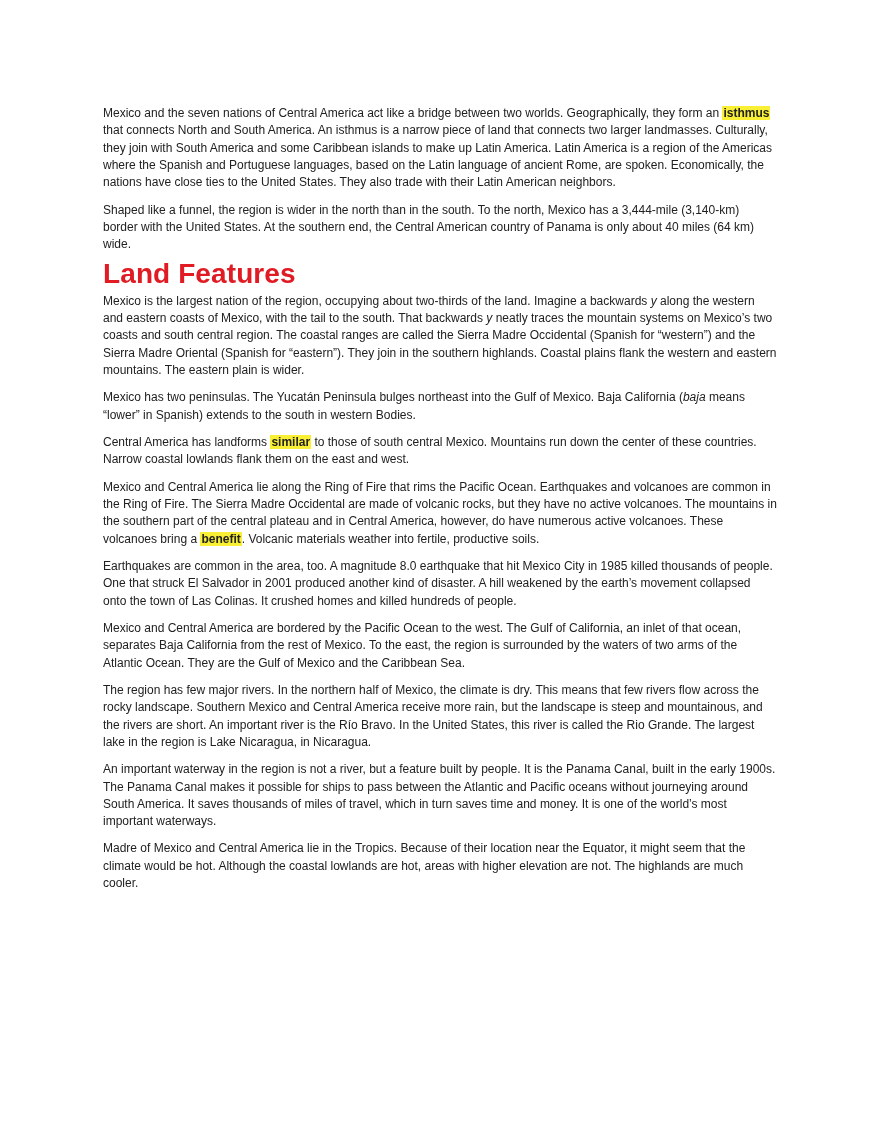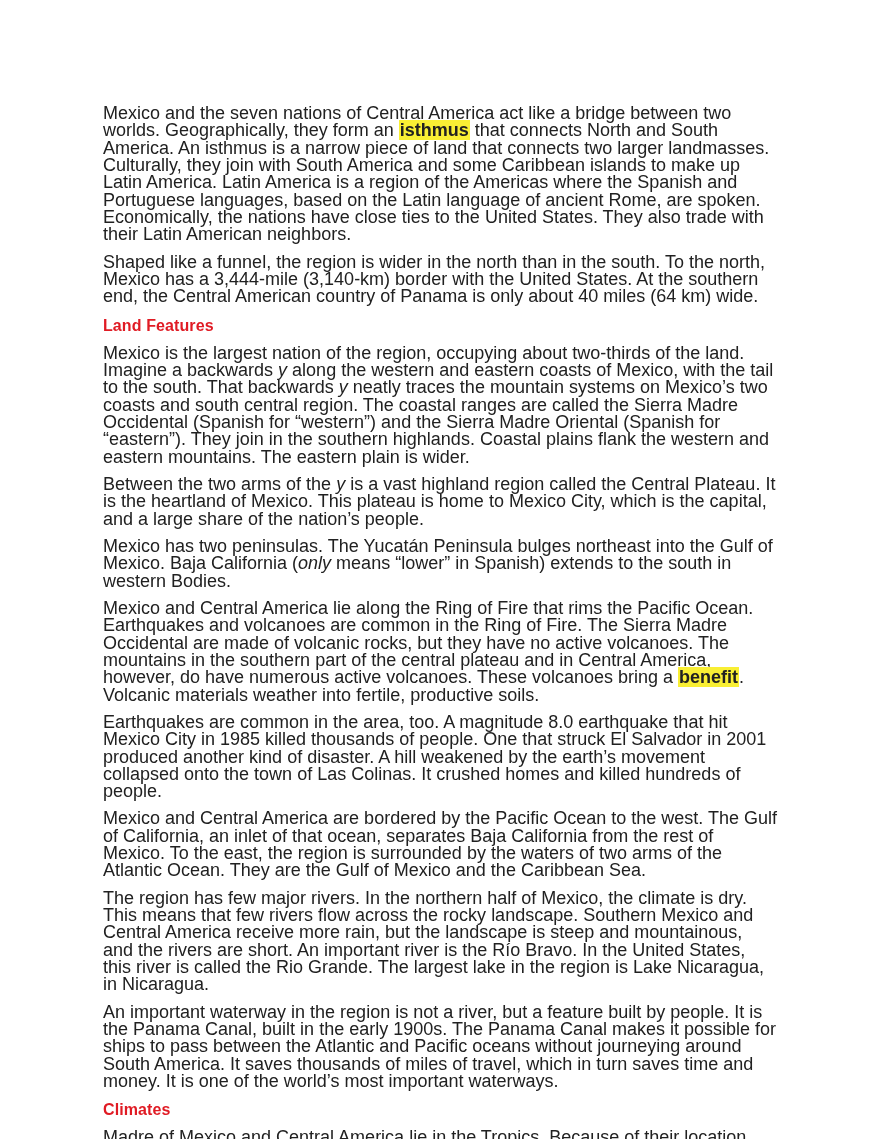"Mexico and the seven nations" .para { font-size: 18px -> 12px }
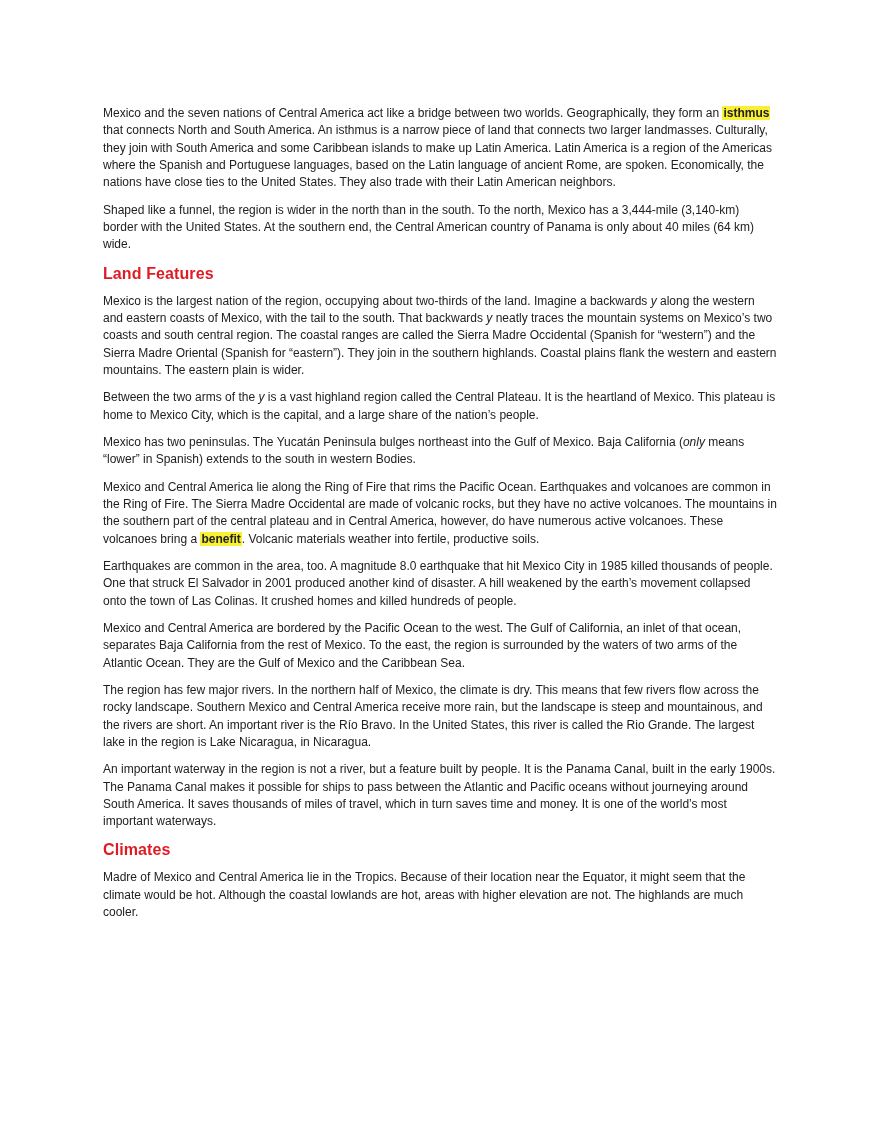"Land Features" .section-heading { font-size: 16px -> 28px }
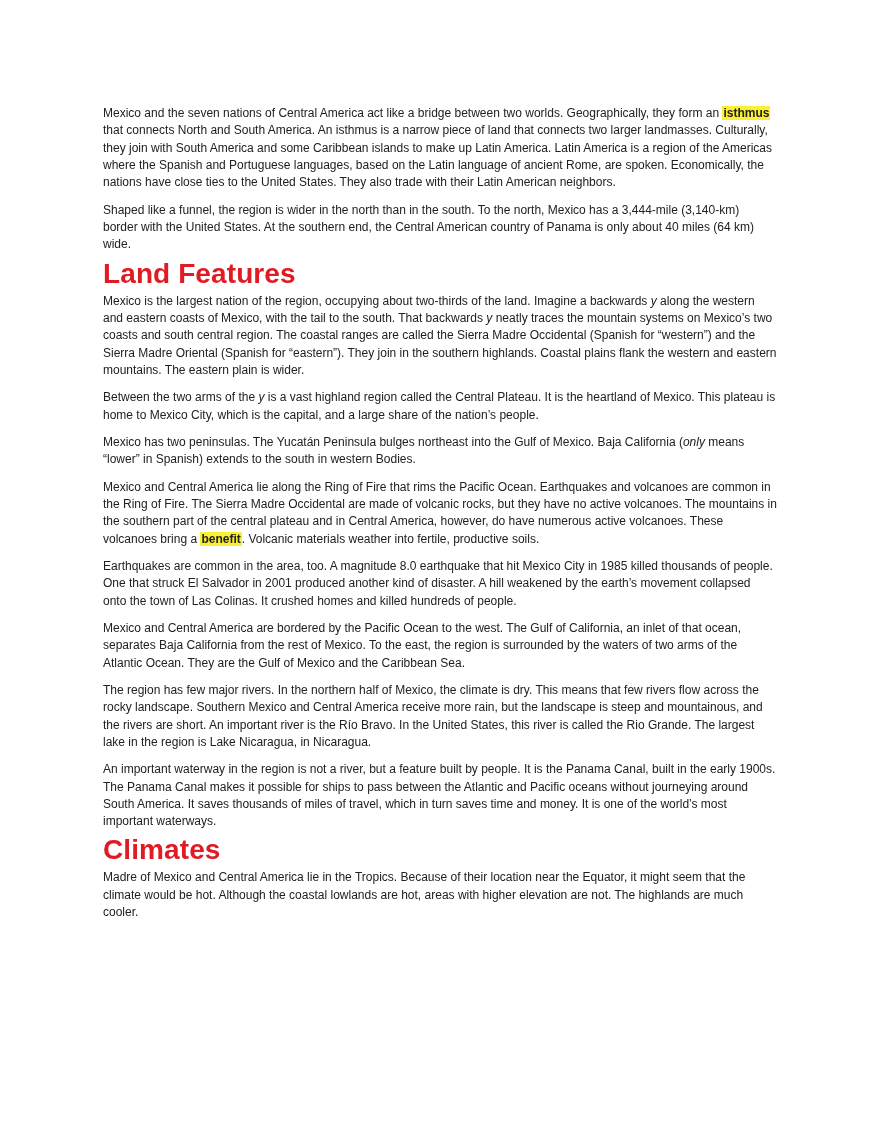"Between the two arms of" p.para { html: <p><span>Between the two arms of the </span><em>y</em><span> is a vast highland region called the Central Plateau. It is the heartland of Mexico. This plateau is home to Mexico City, which is the capital, and a large share of the nation’s people.</span></p> -> none }
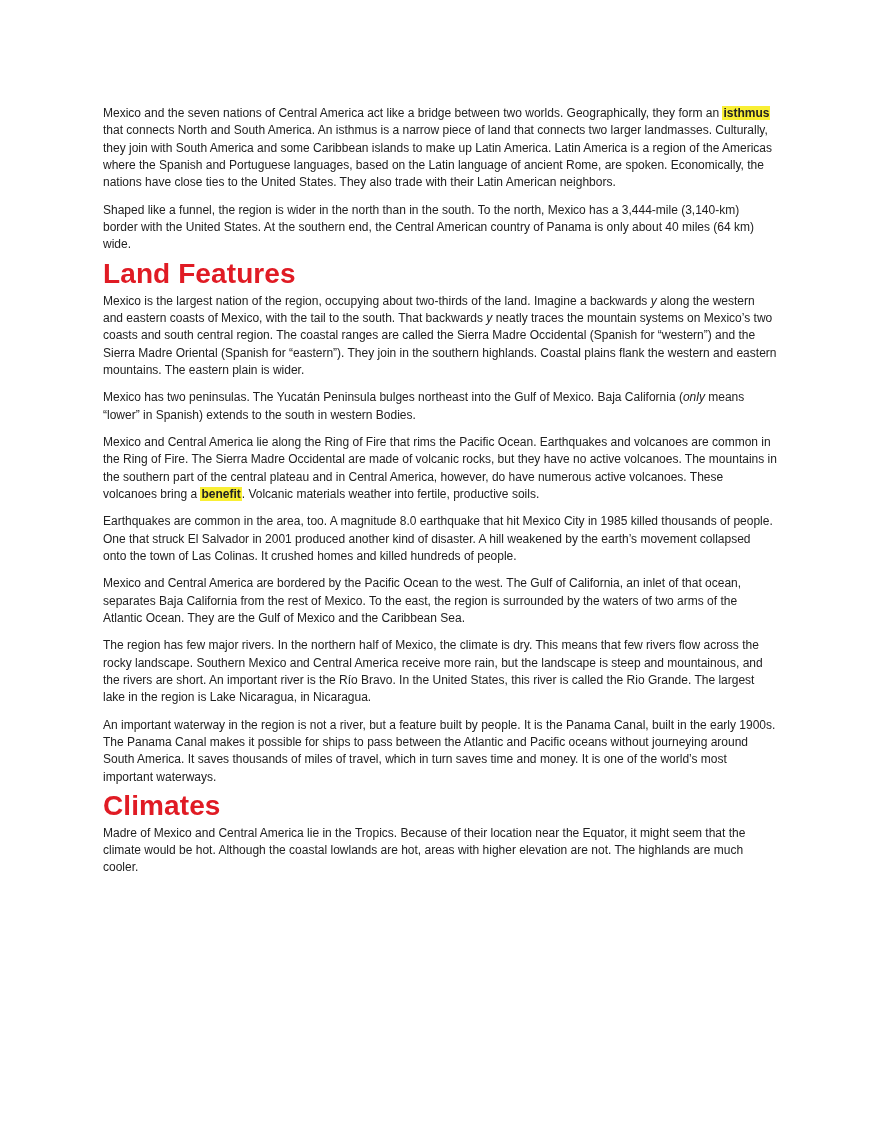"only" em { text: only -> baja }
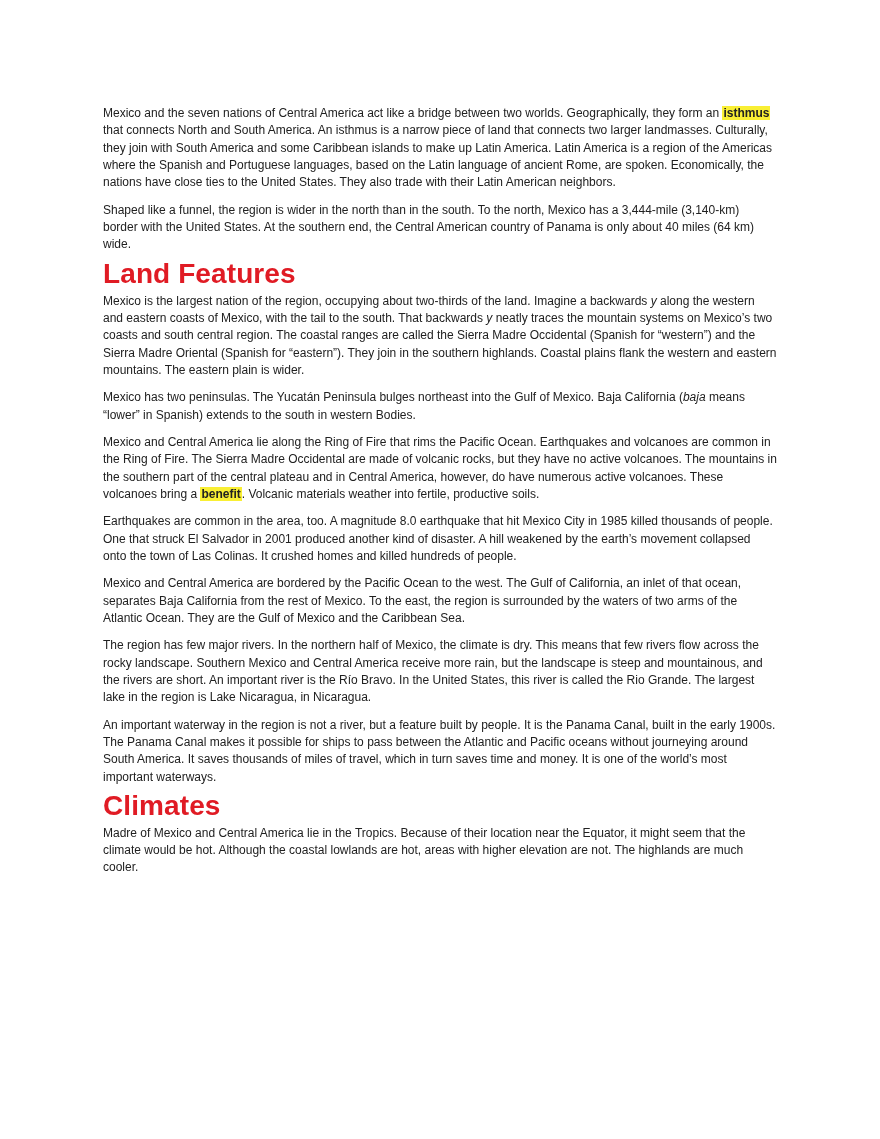"Central America has landforms similar" p.para { html: none -> <p><span>Central America has landforms </span><mark>similar</mark><span> to those of south central Mexico. Mountains run down the center of these countries. Narrow coastal lowlands flank them on the east and west.</span></p> }
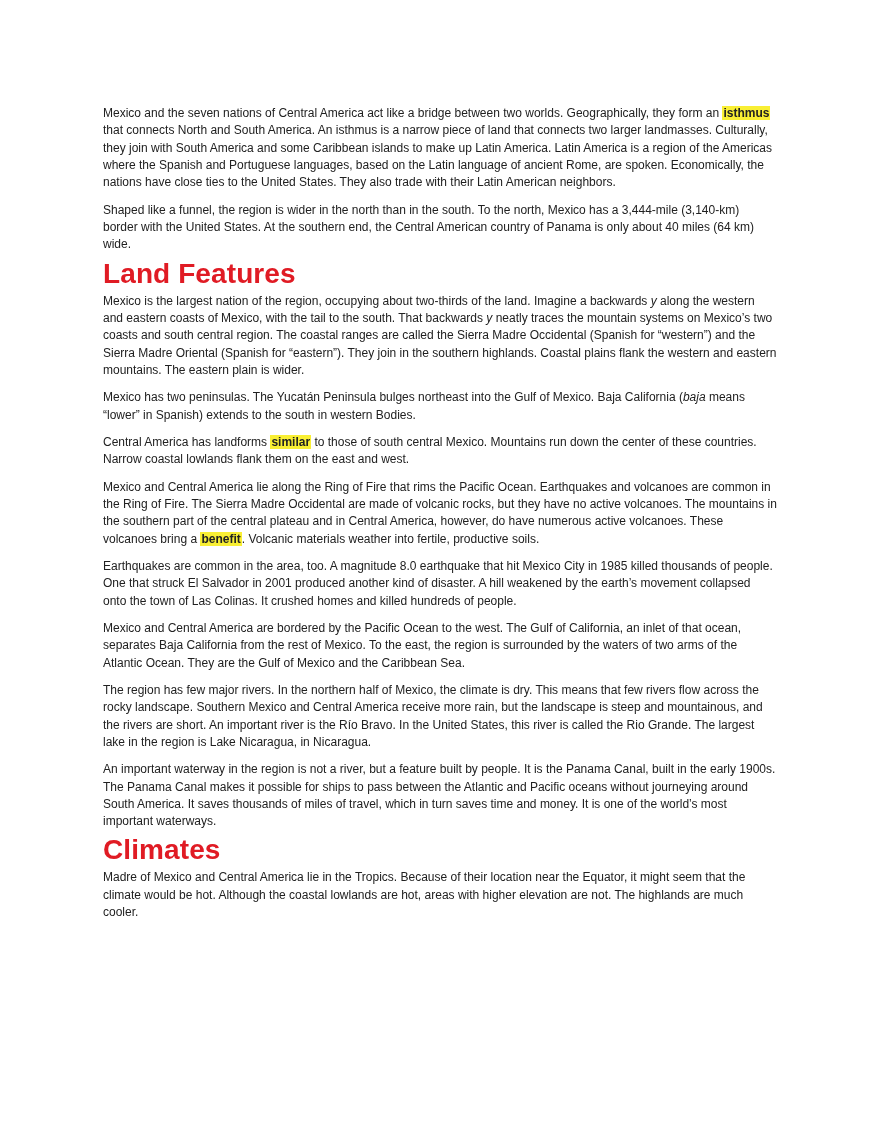"Climates" h2.section-heading { html: <h2>Climates</h2> -> none }
